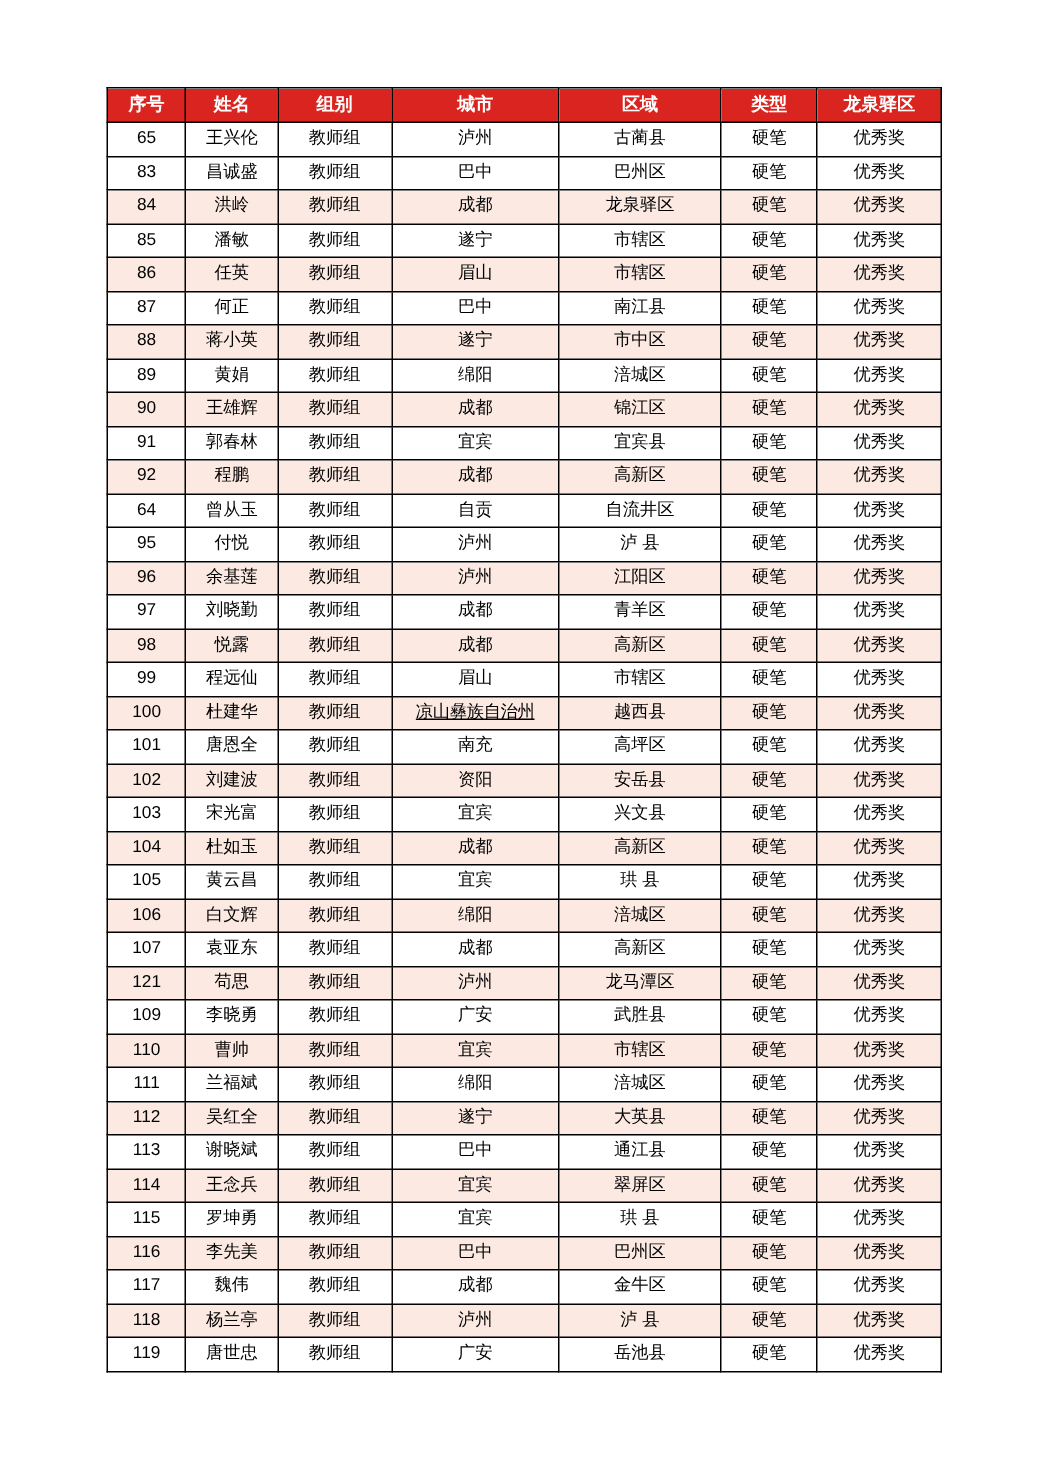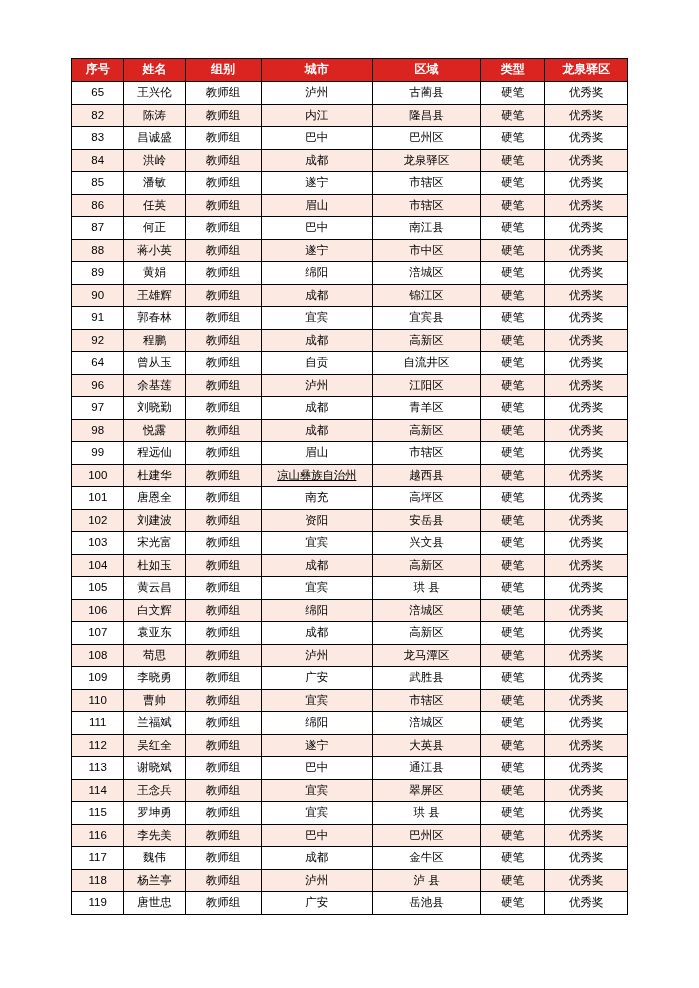"82" tr.odd { html: <tr> <td>82</td> <td>陈涛</td> <td>教师组</td> <td>内江</td> <td>隆昌县</td> <td>硬笔</td> <td>优秀奖</td> </tr> -> none }
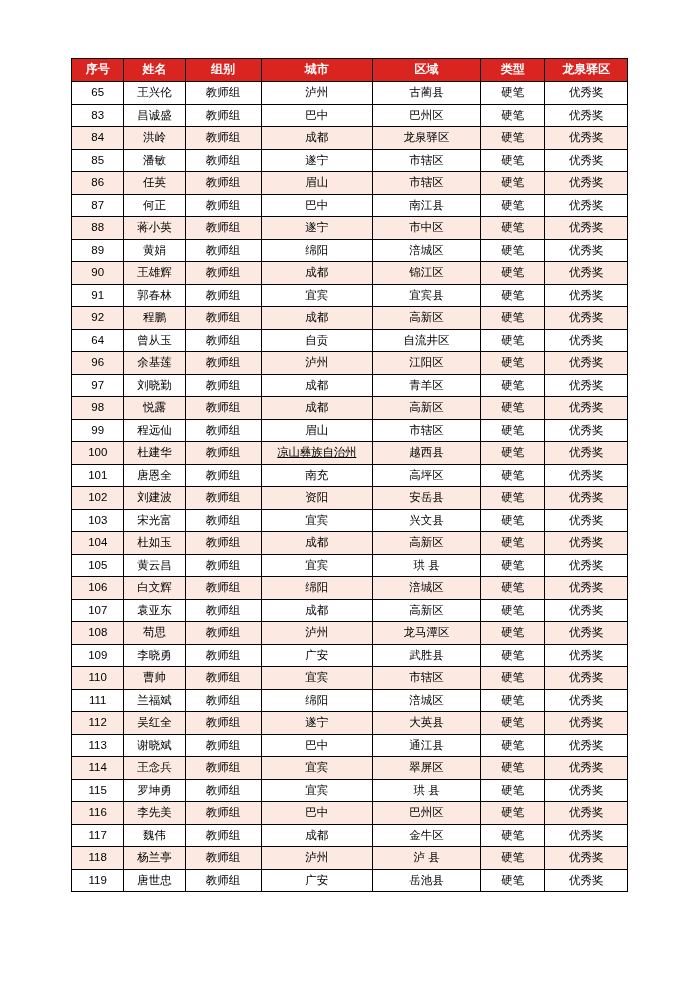"95" tr.even { html: none -> <tr> <td>95</td> <td>付悦</td> <td>教师组</td> <td>泸州</td> <td>泸 县</td> <td>硬笔</td> <td>优秀奖</td> </tr> }
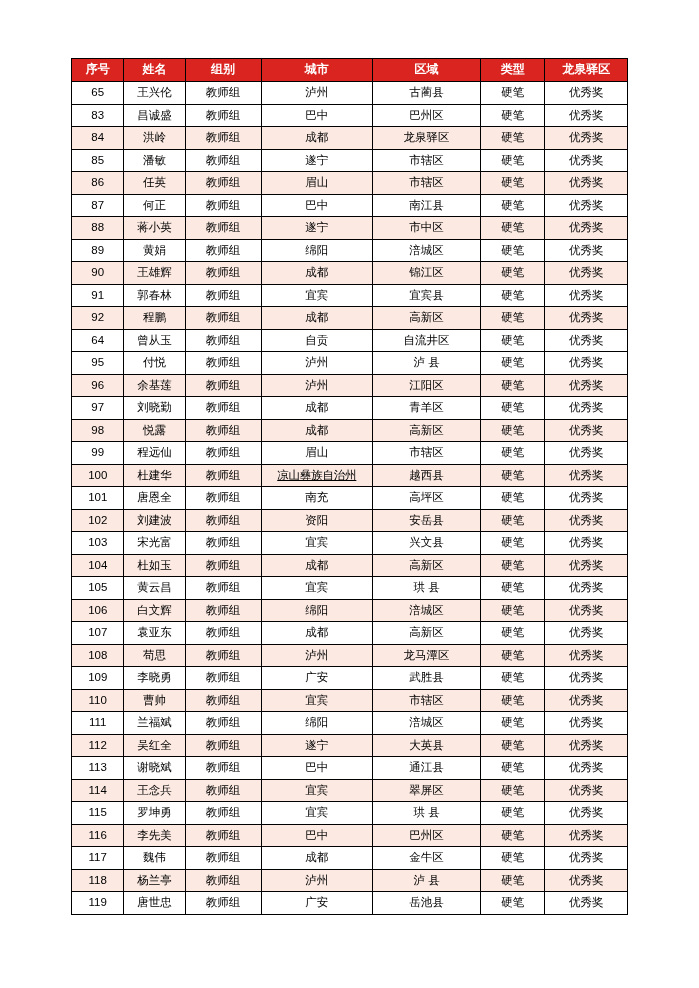"108" td { text: 108 -> 121 }
